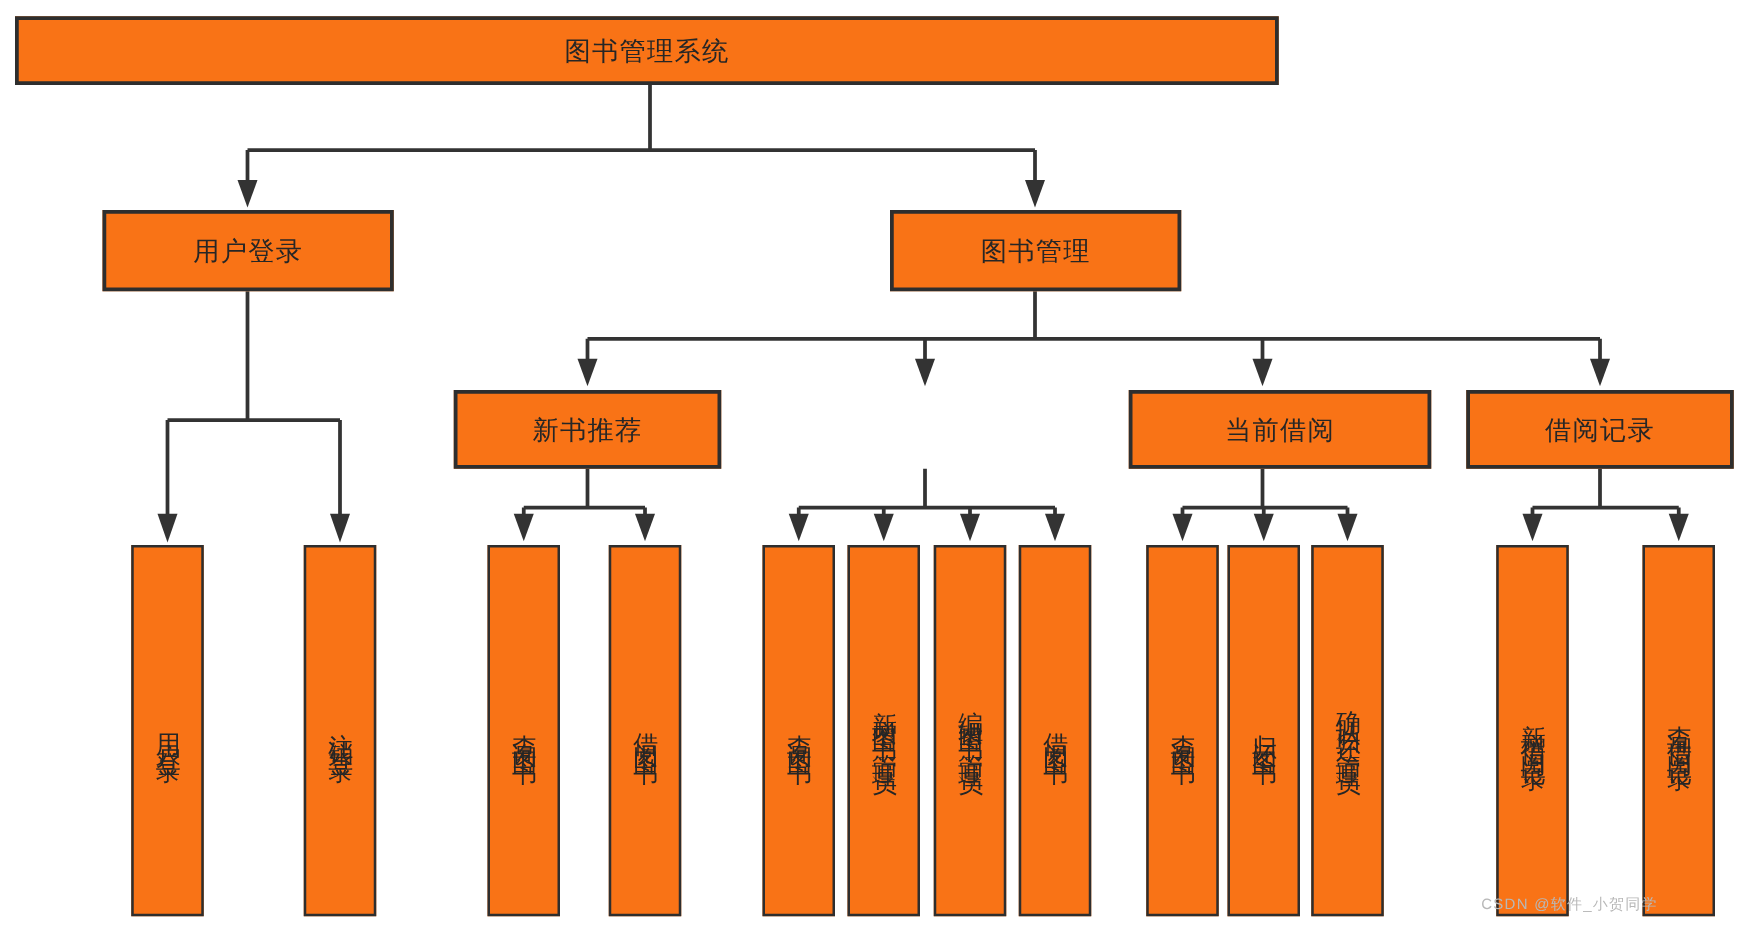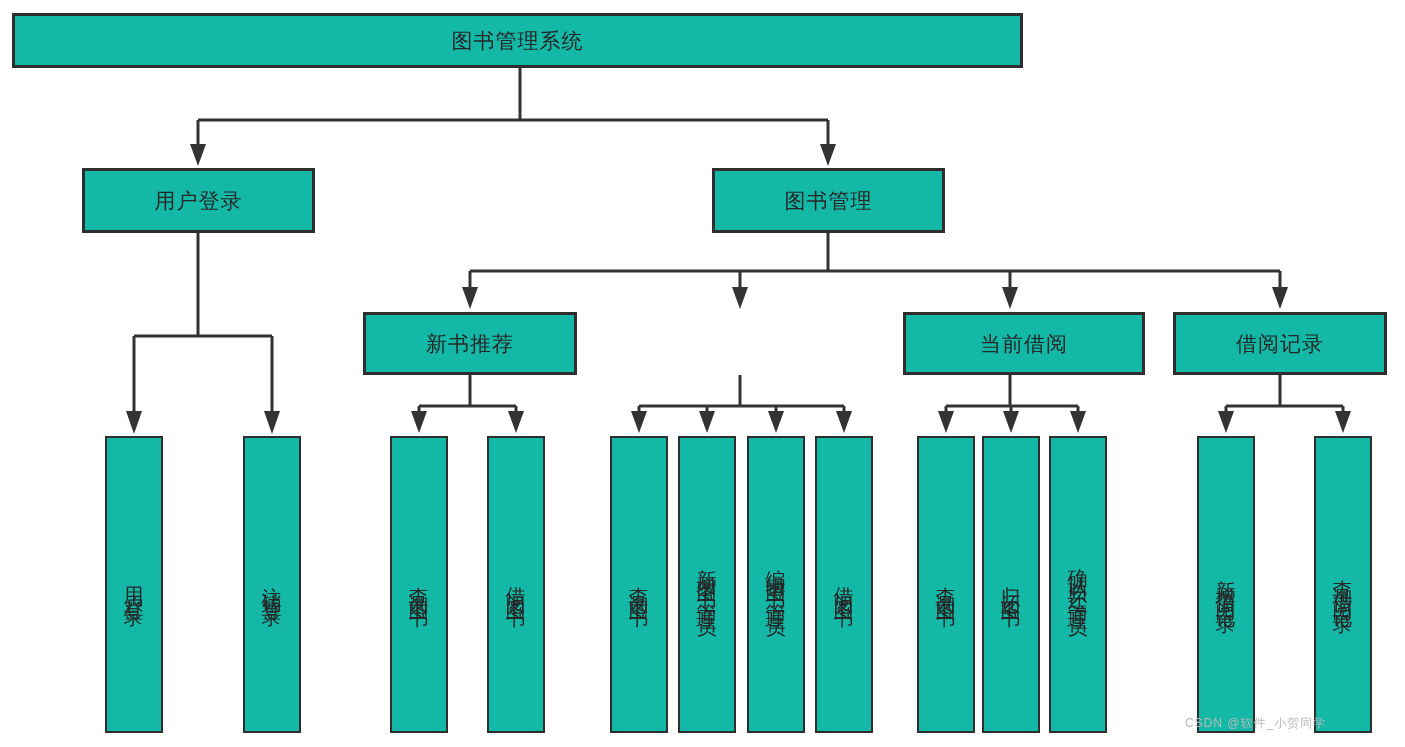"图书管理系统" .node { background: #14b8a6 -> #f97316 }
